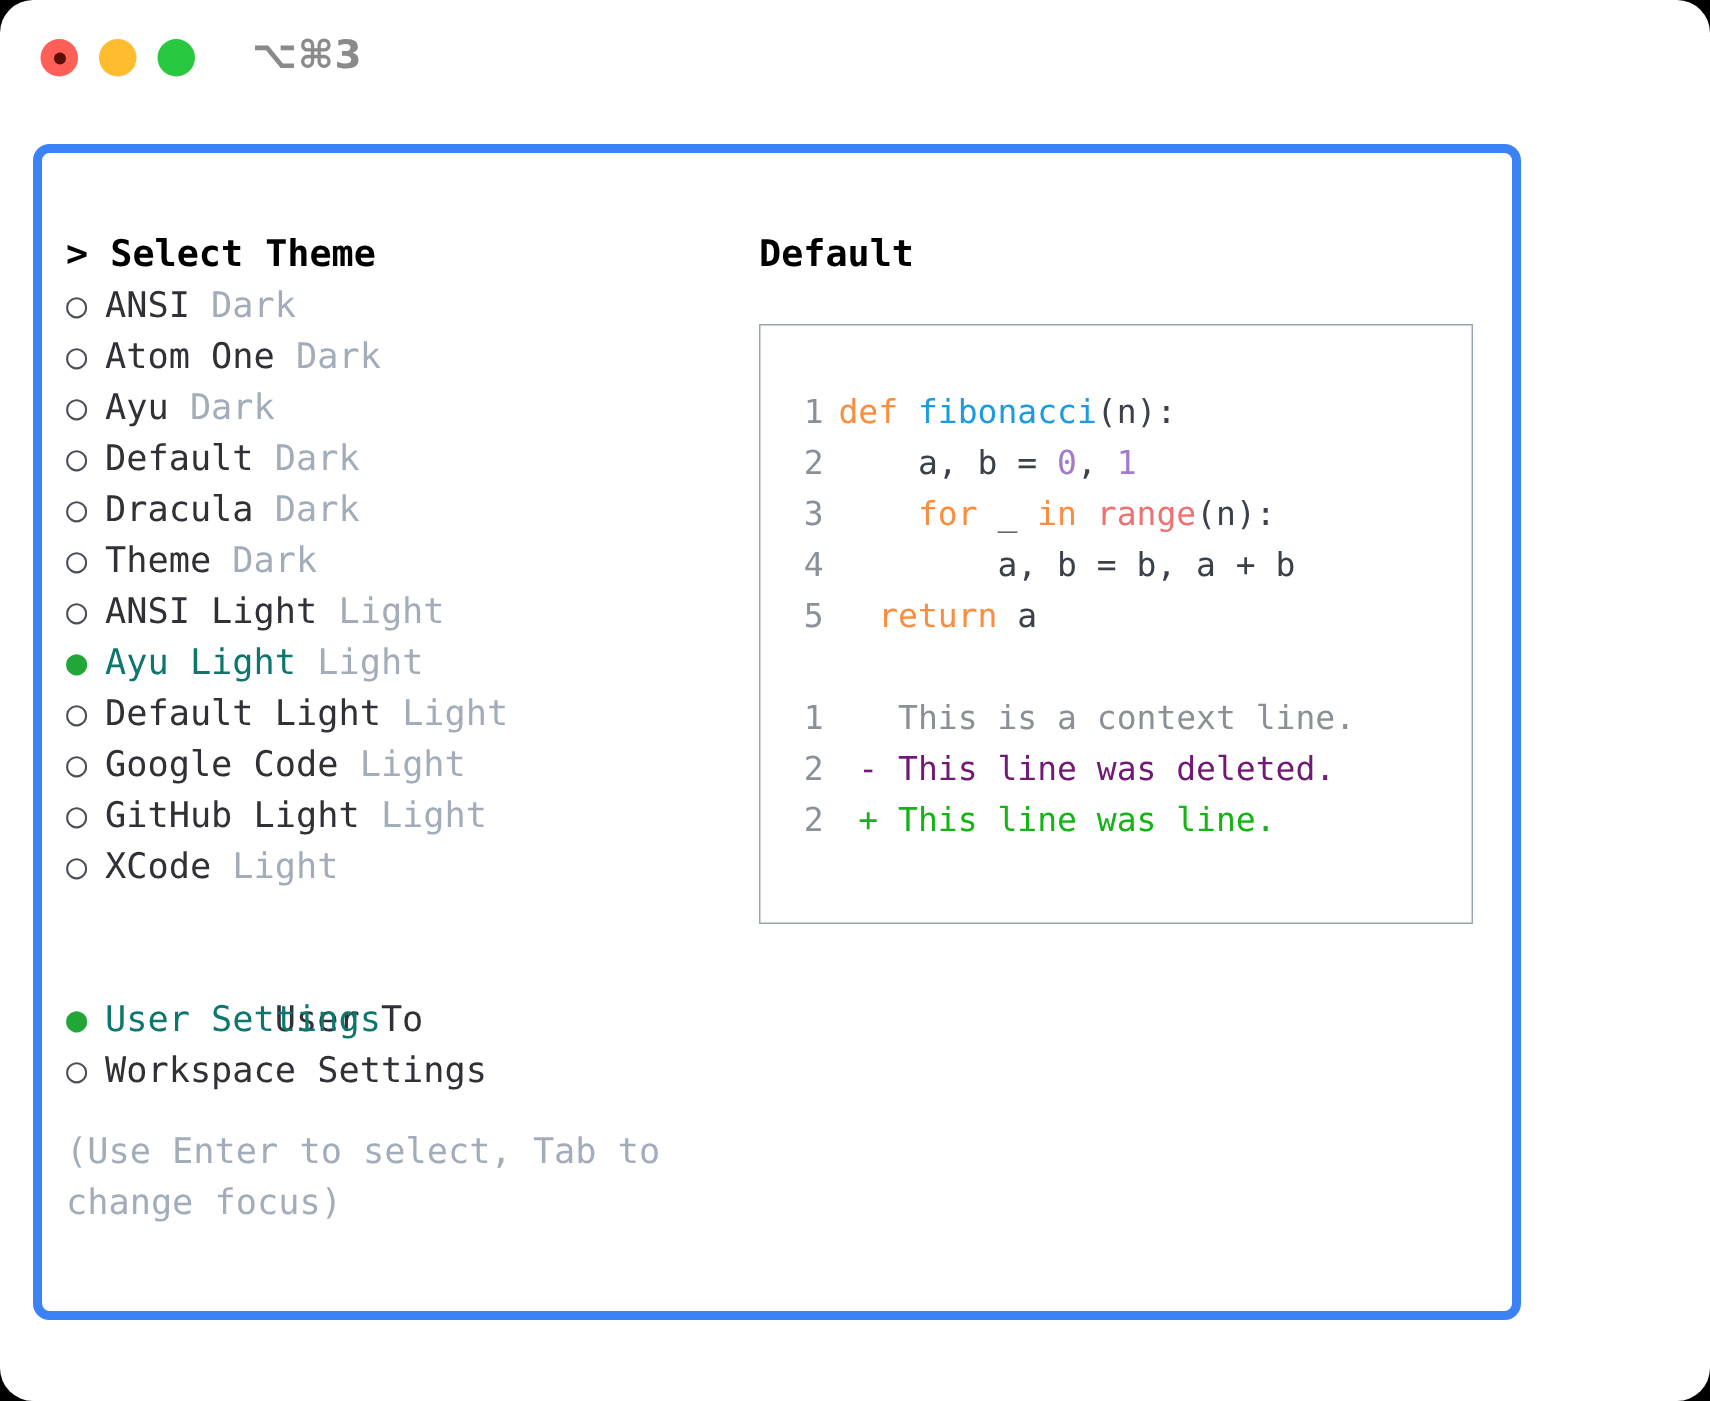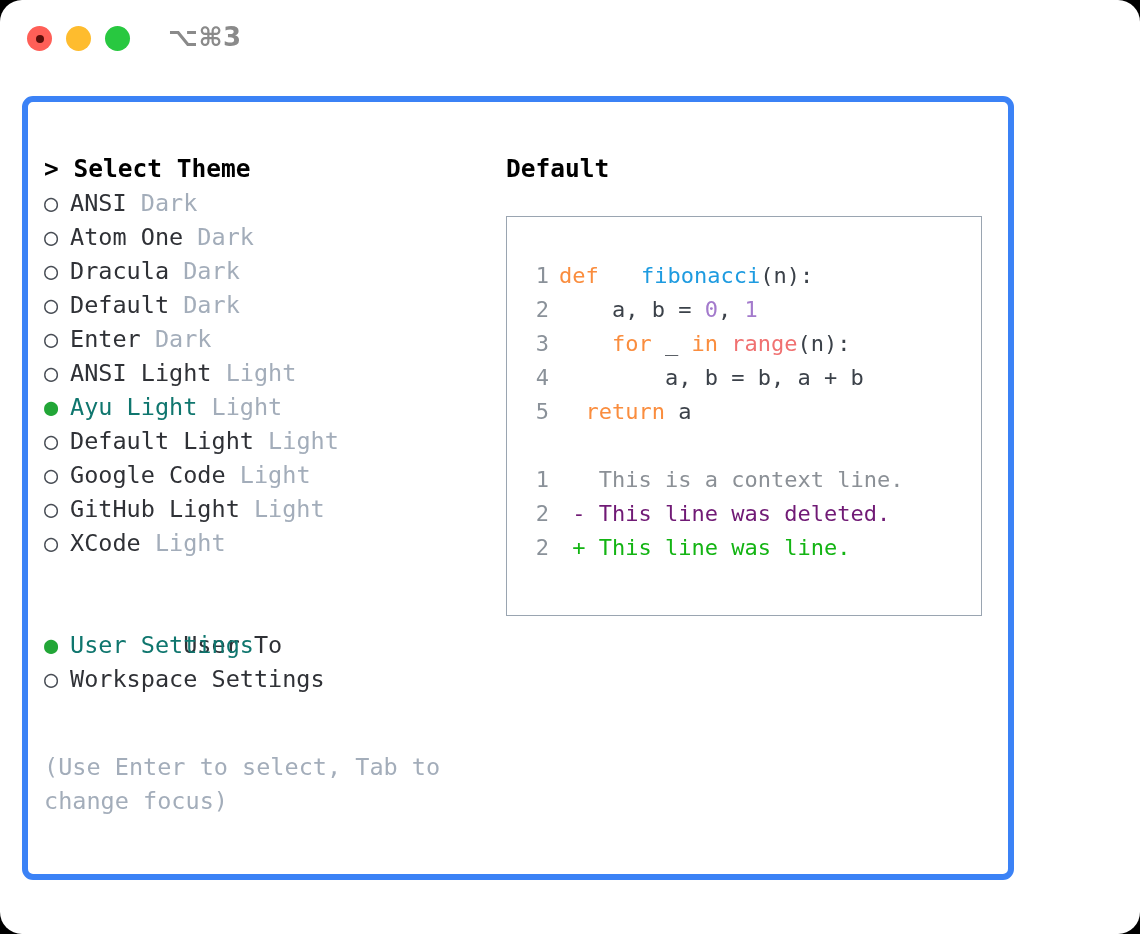"○ Ayu Dark" div.row { html: none -> <div><span>○</span><span>Ayu</span><span> Dark</span></div> }
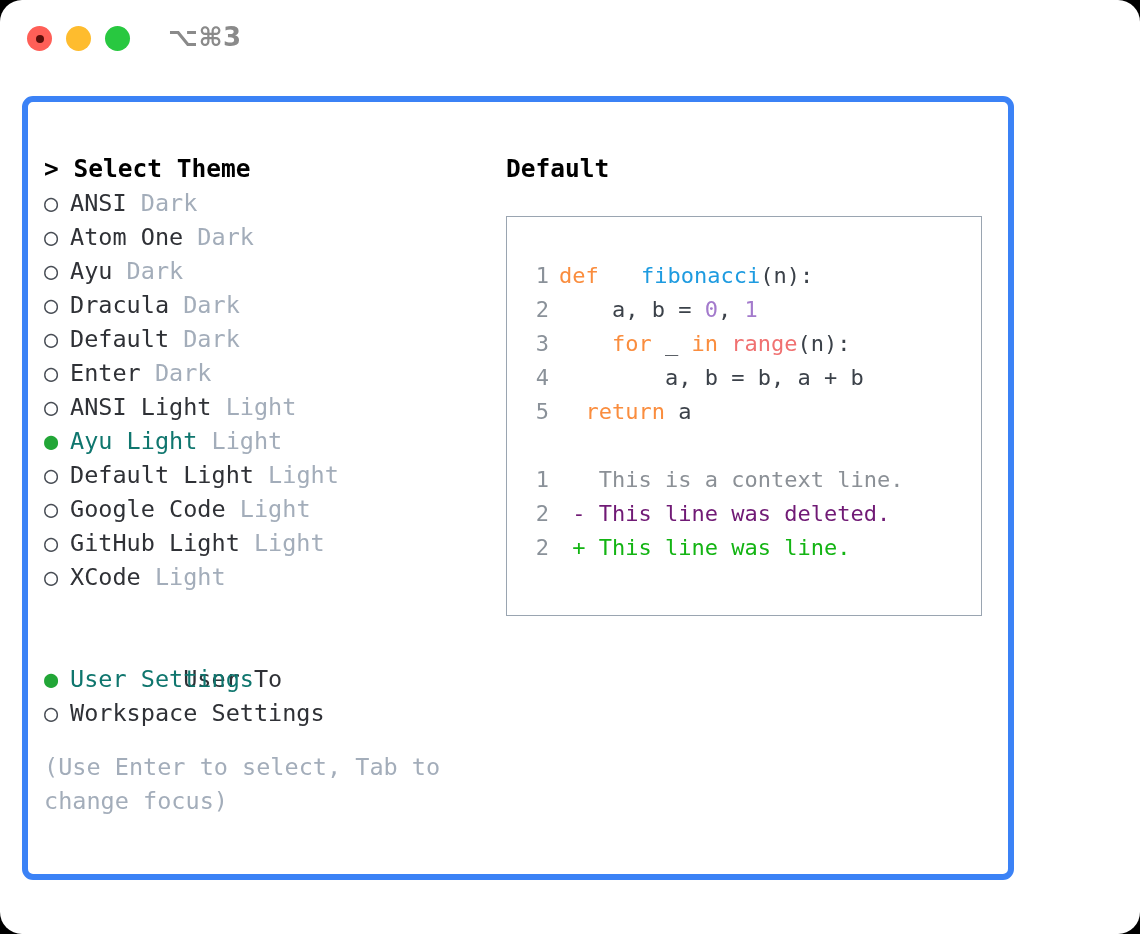"fibonacci" .fn { margin-left: 29px -> none }
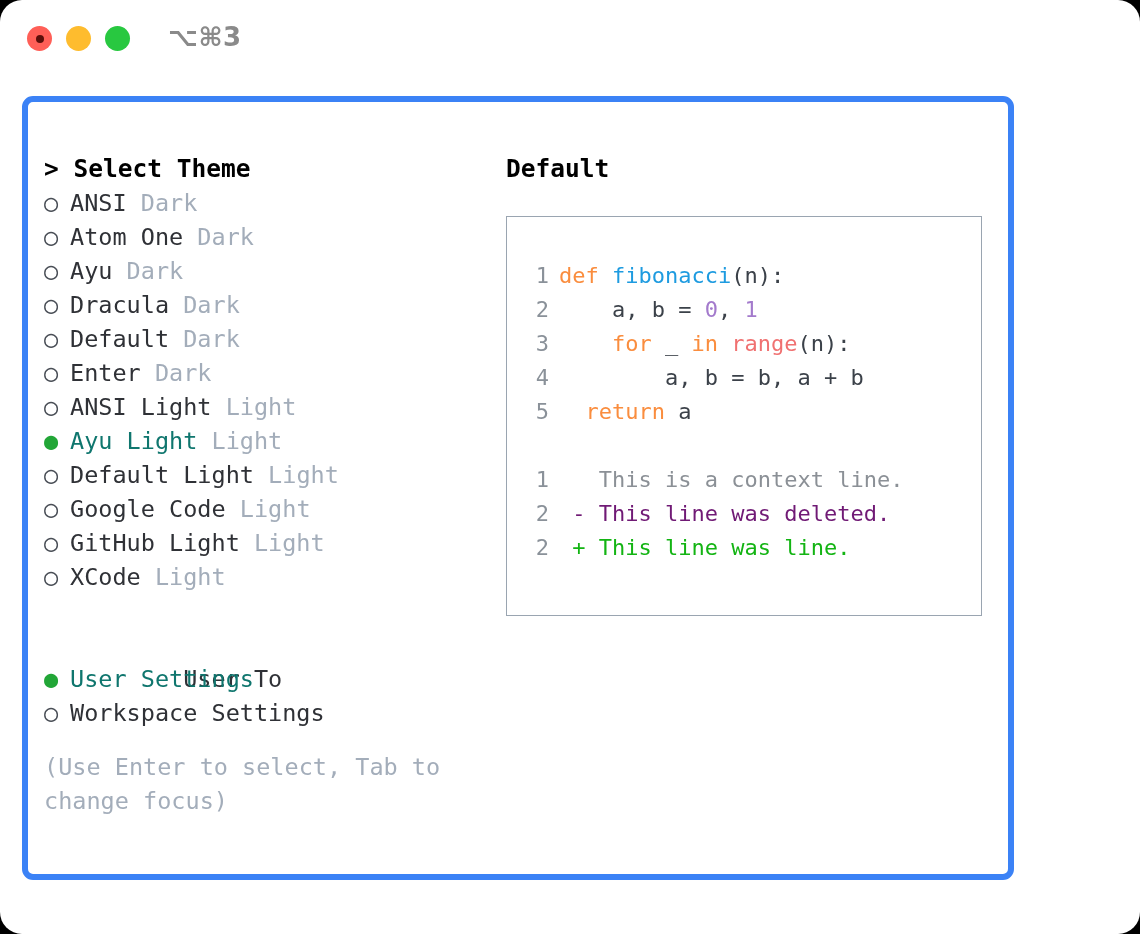"○ Dracula Dark" div.row { order: before "○ Default Dark" -> after "○ Default Dark" }
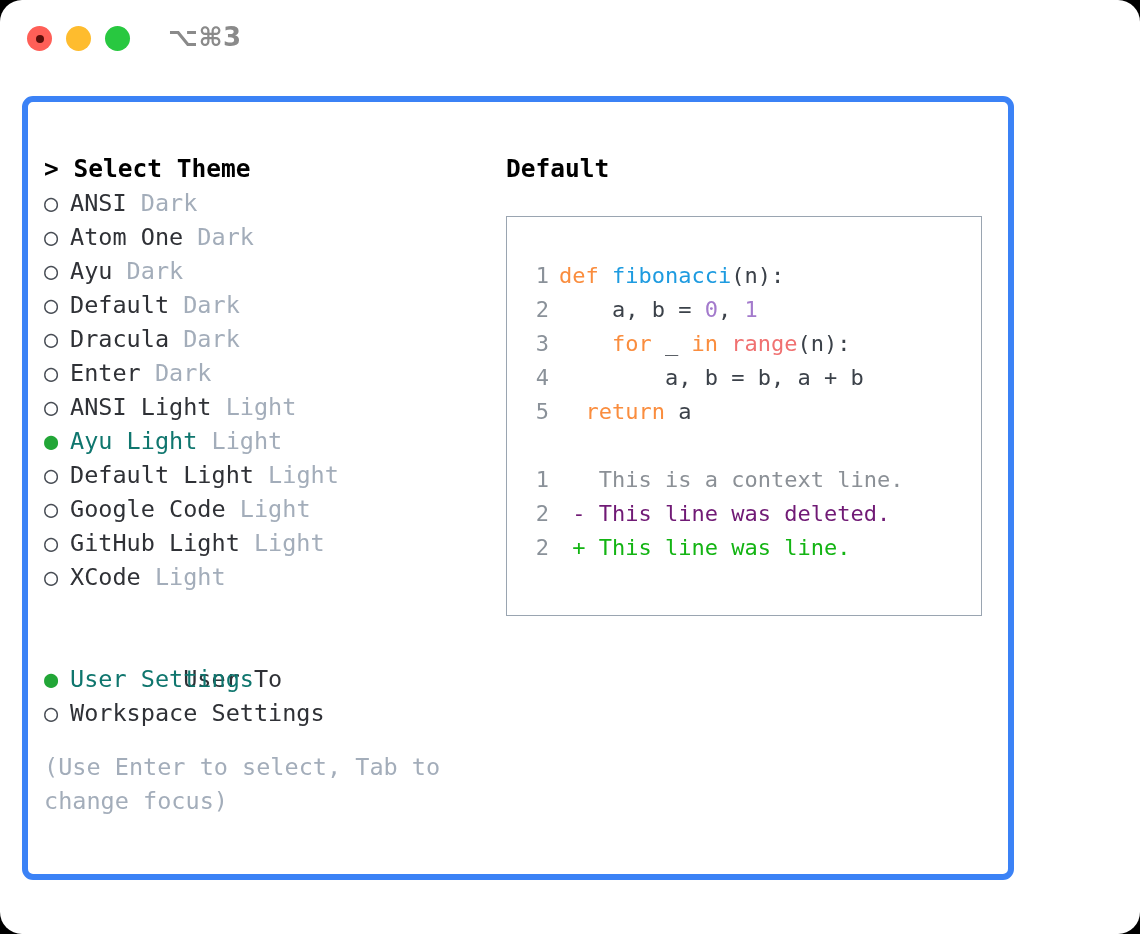"Enter" span { text: Enter -> Theme }
